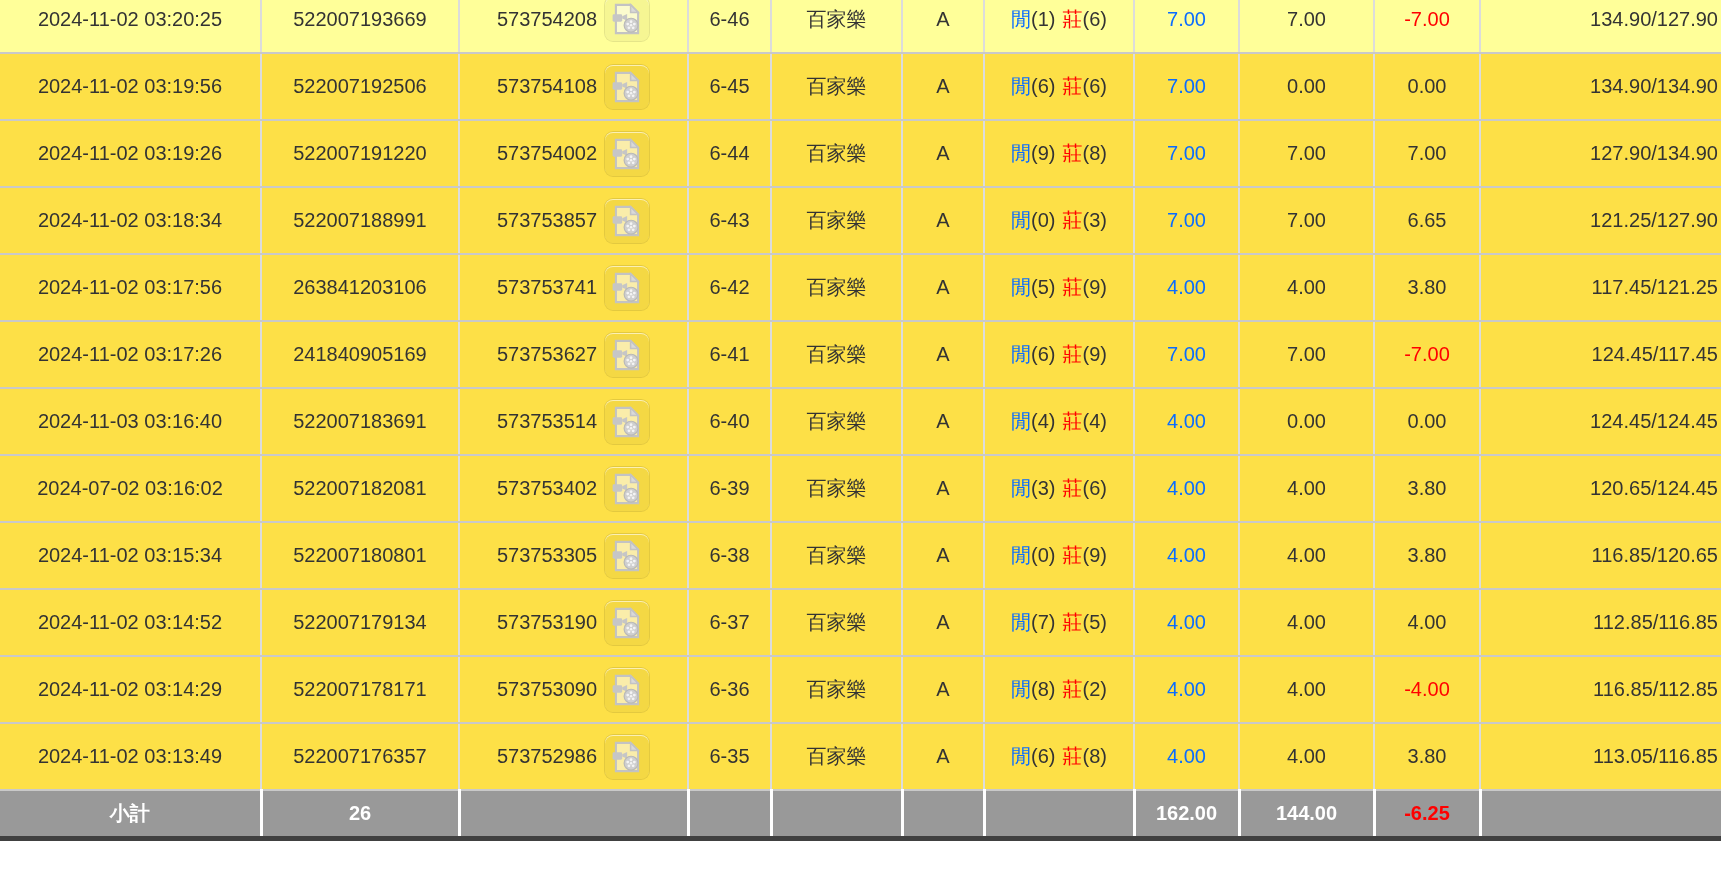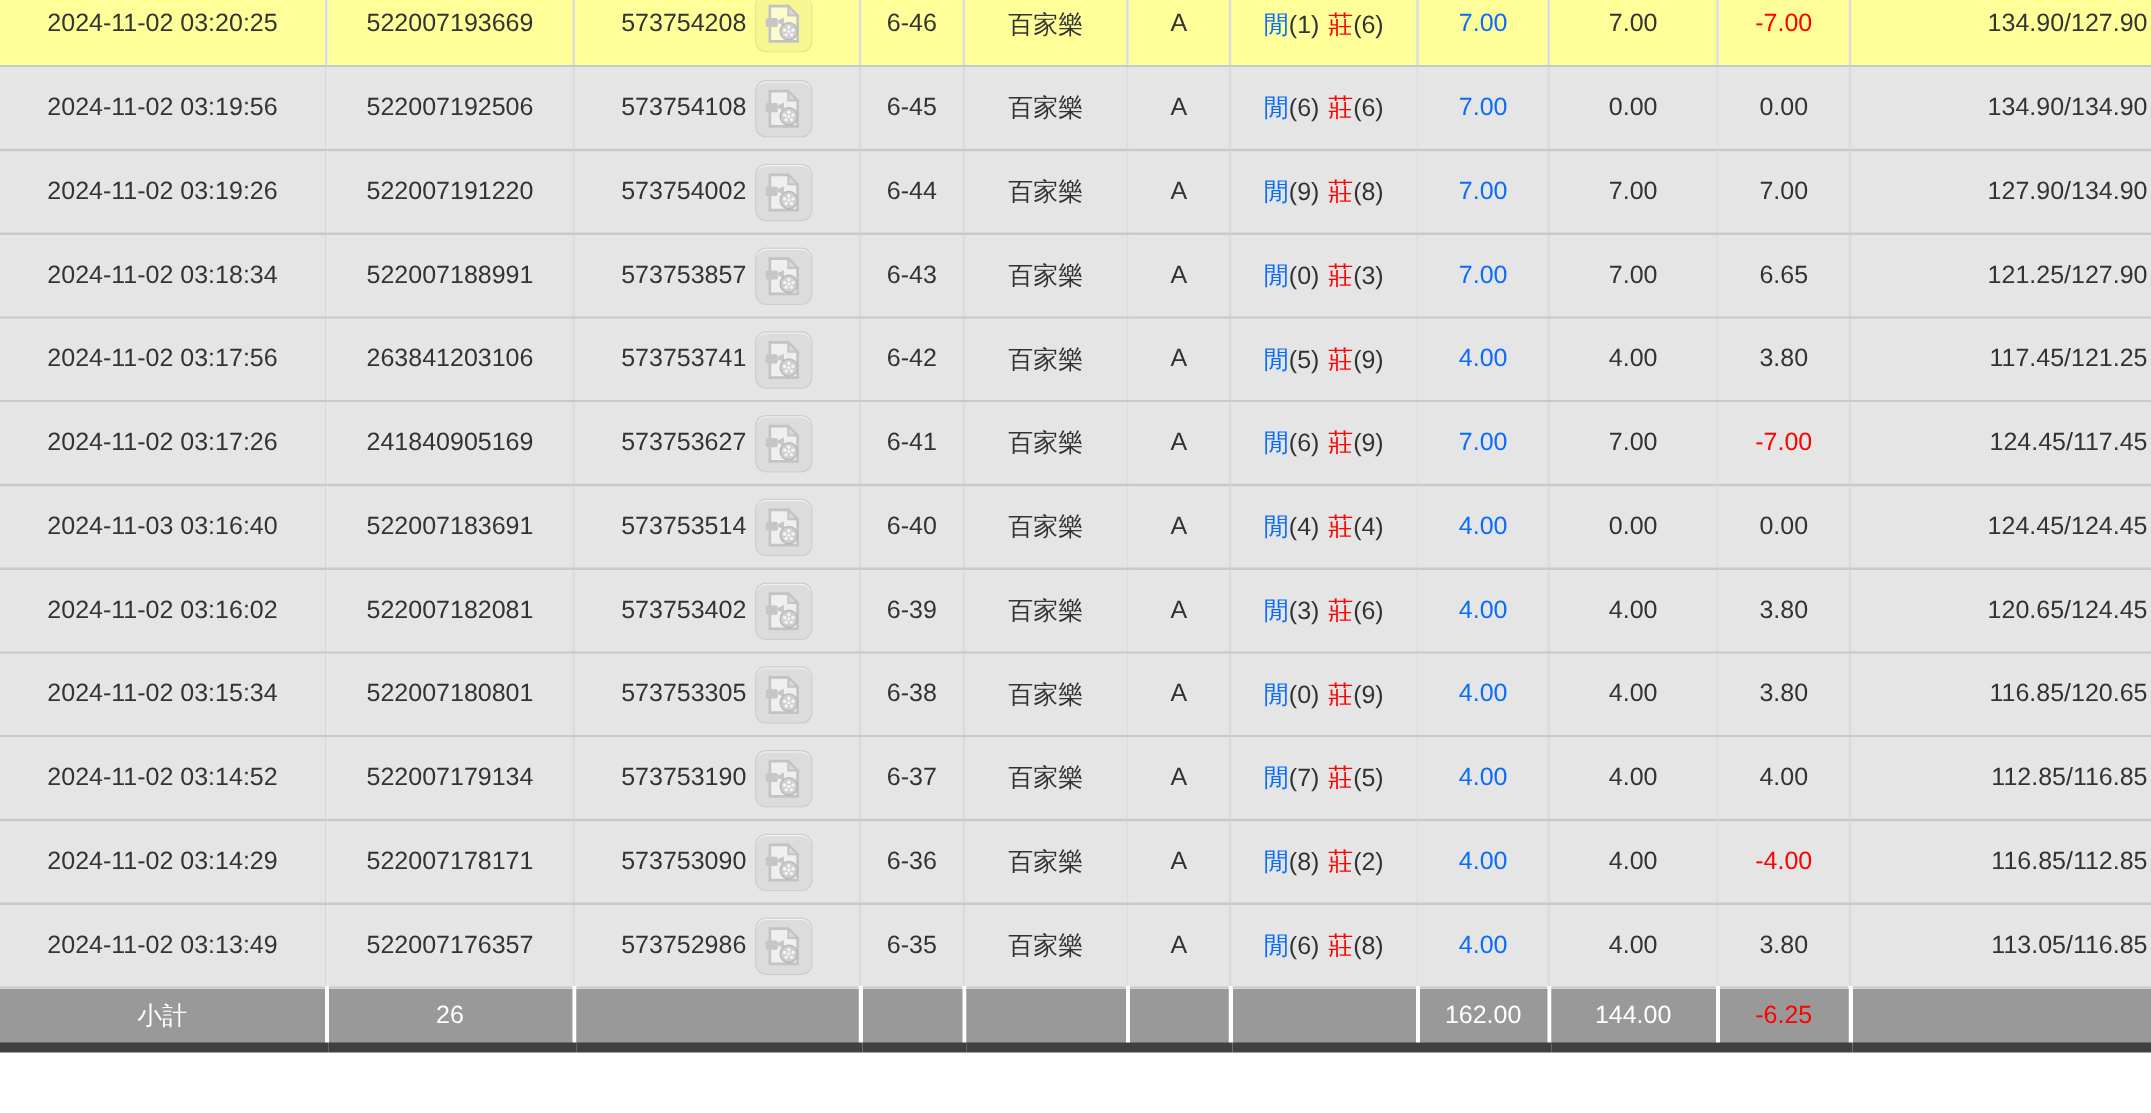"2024-11-02 03:19:56" tr.data-row { background: #e5e5e5 -> #fde047 }
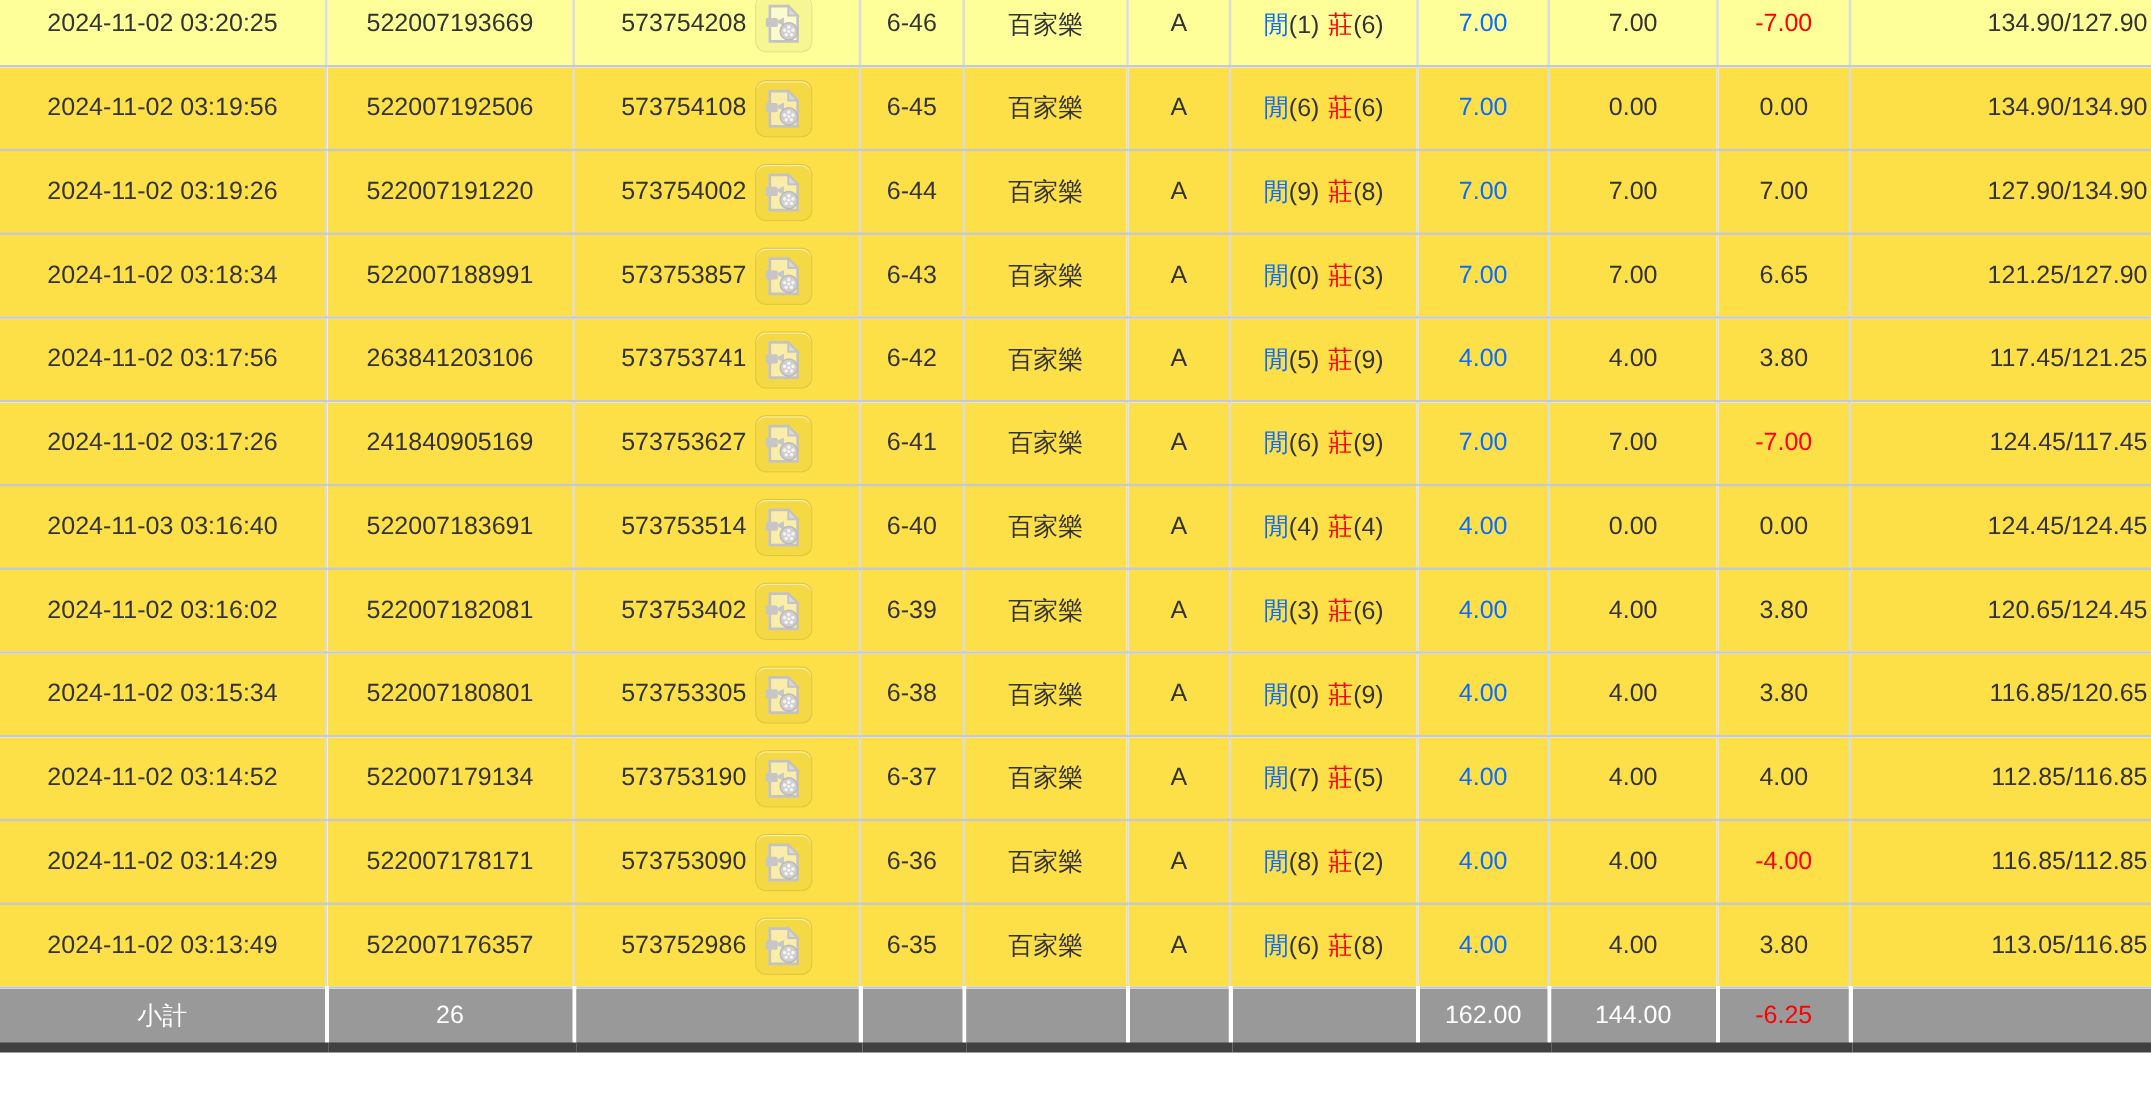"2024-11-02 03:16:02" td { text: 2024-11-02 -> 2024-07-02 }
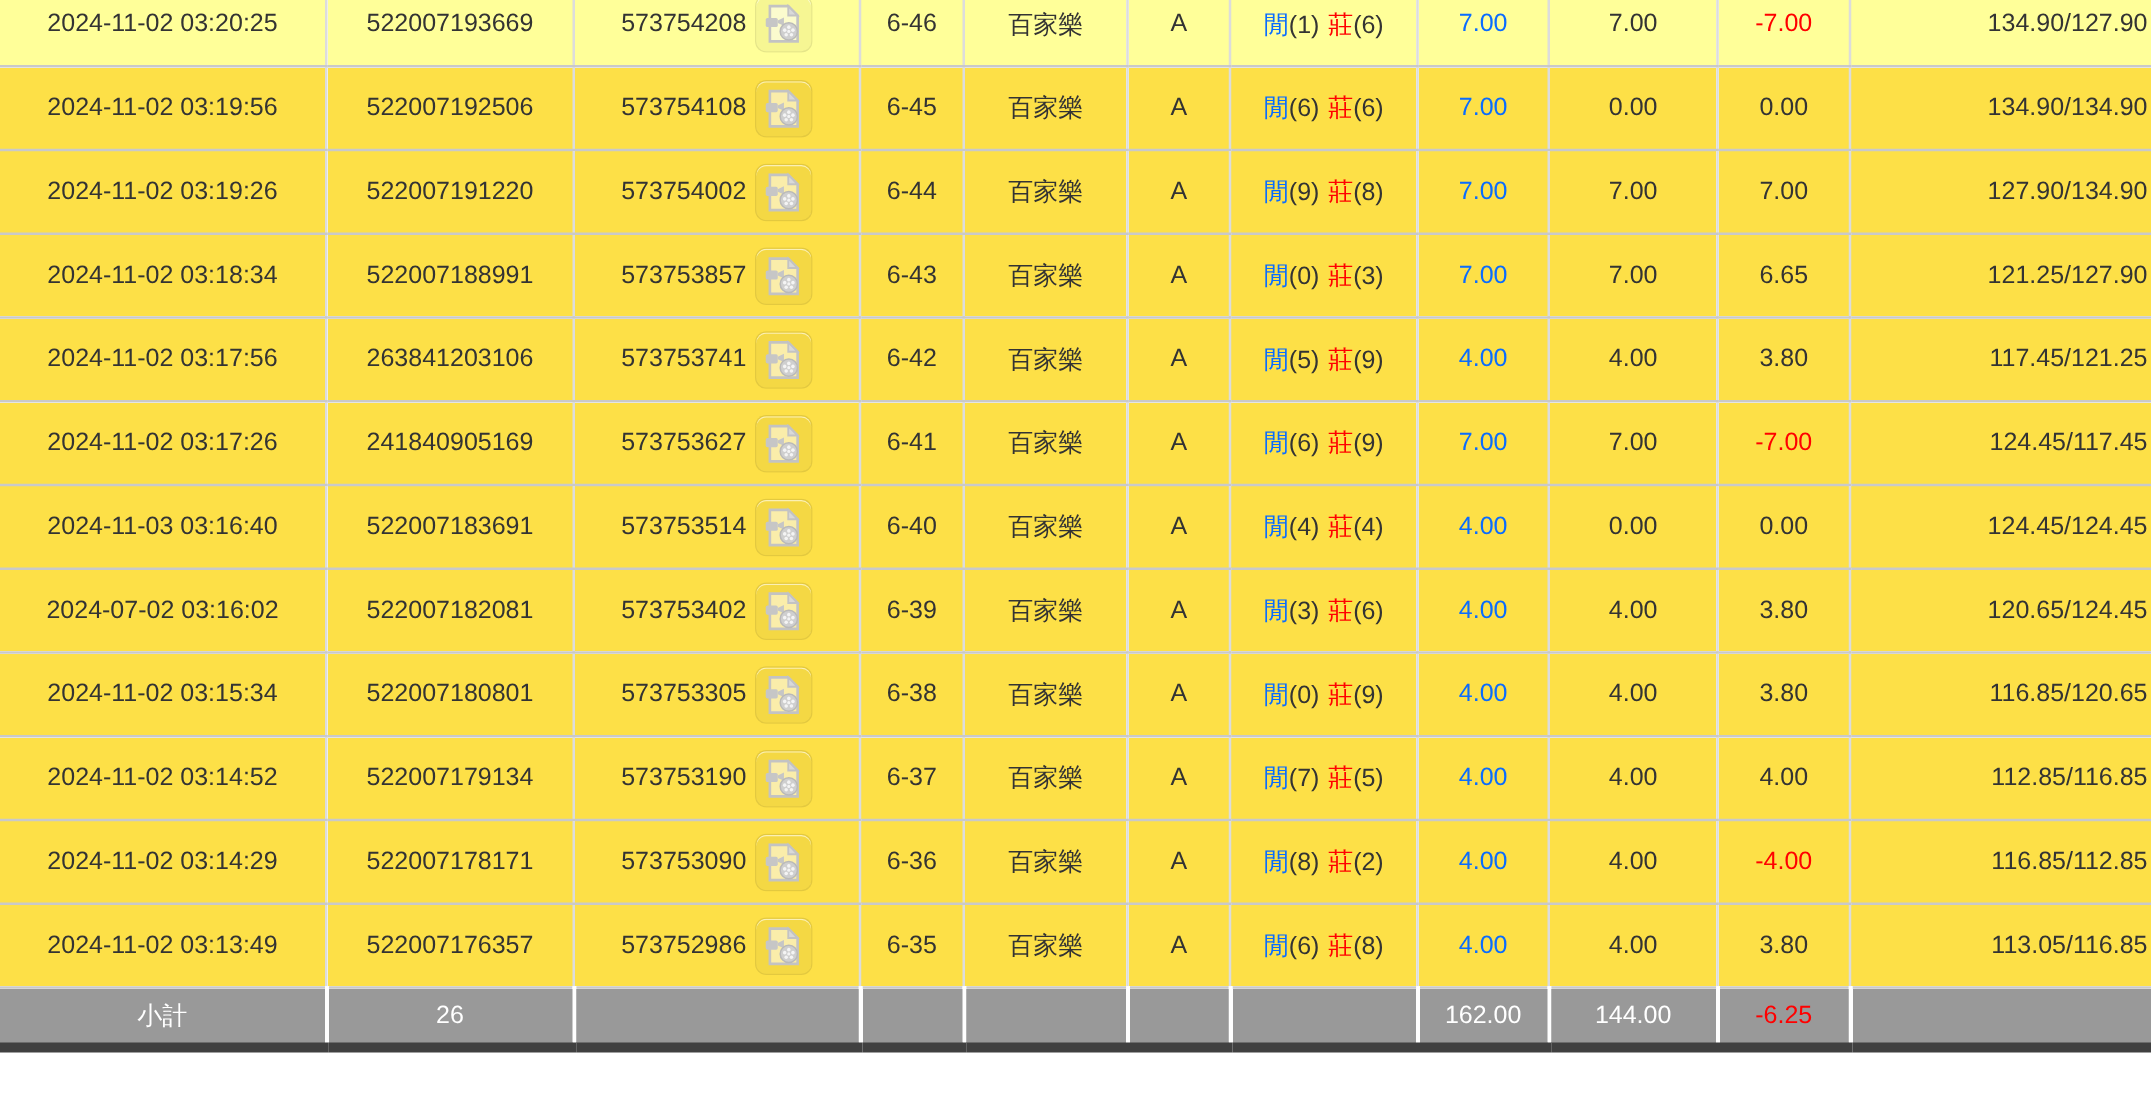"小計" tr.summary-row td { border-bottom: 8px solid #404040 -> 5px solid #404040; font-weight: normal -> bold }
